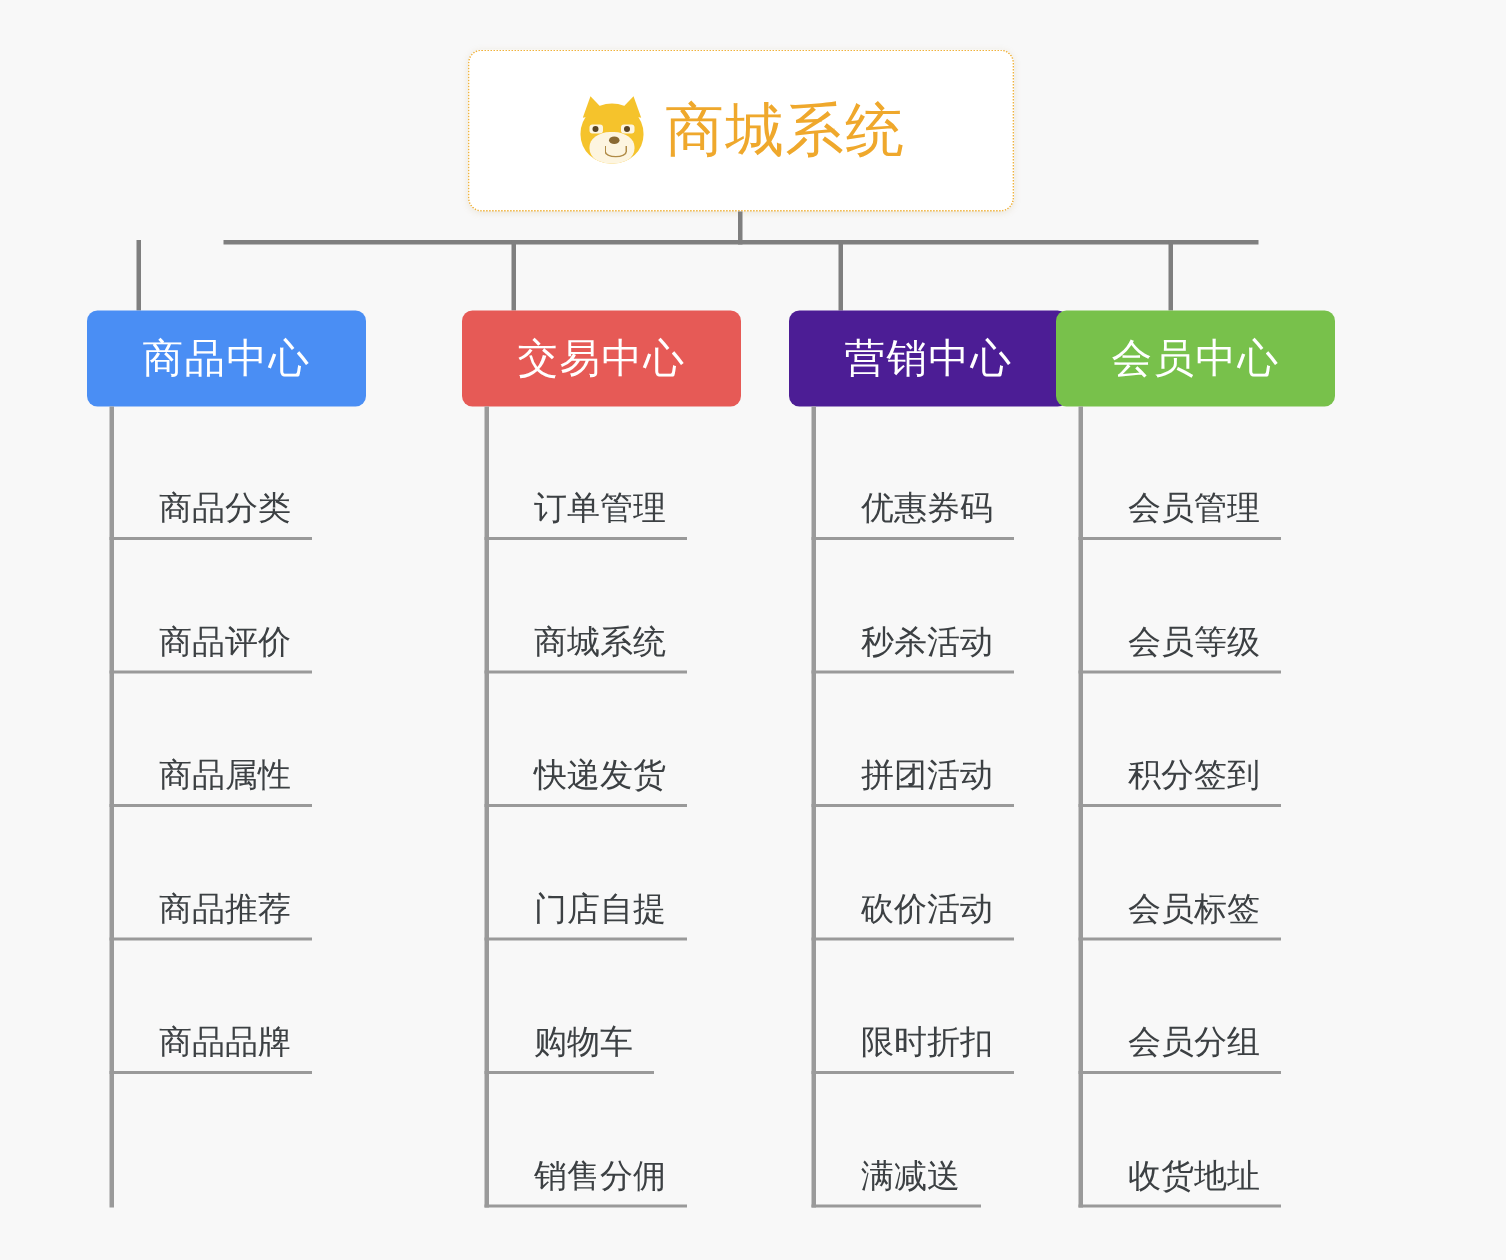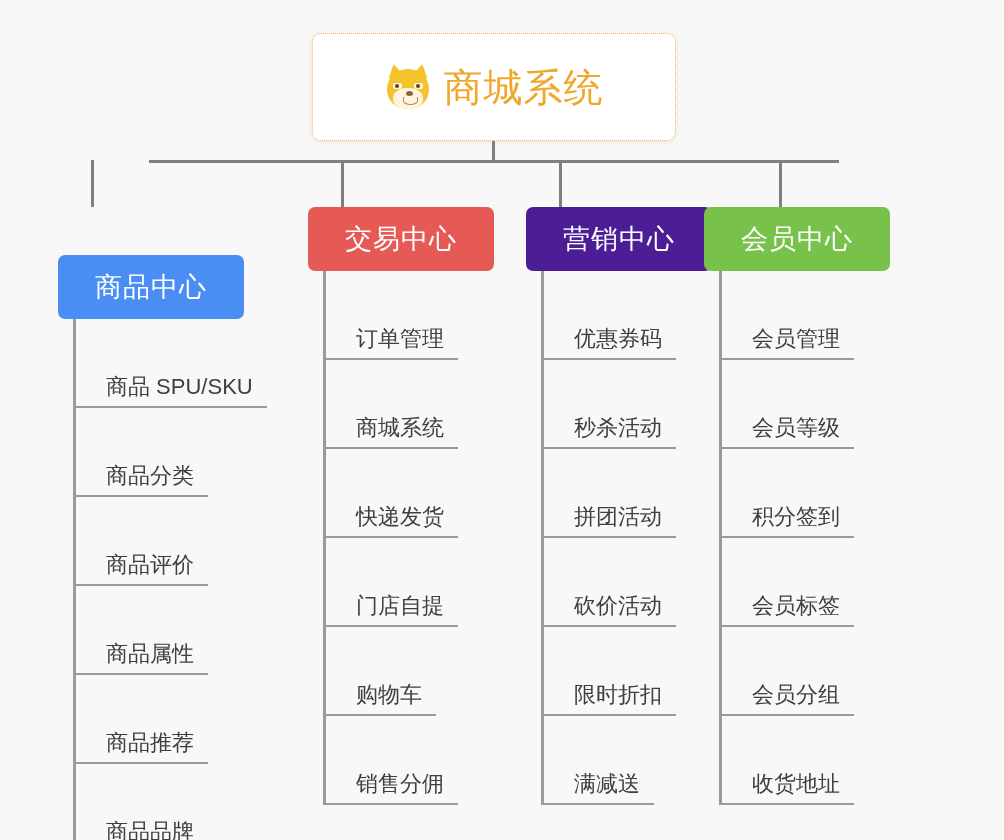"商品中心" div.cat-box { margin-top: 48px -> none }
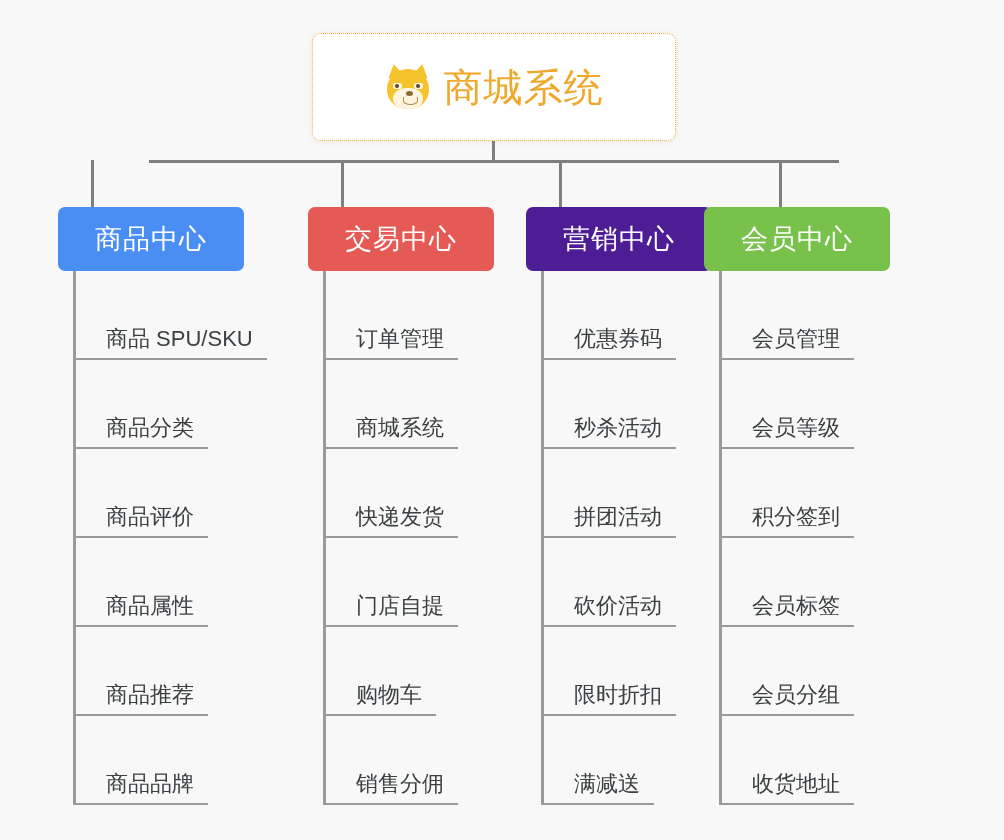"商品 SPU/SKU" div.leaf { html: <div> <span>商品 SPU/SKU</span> </div> -> none }
